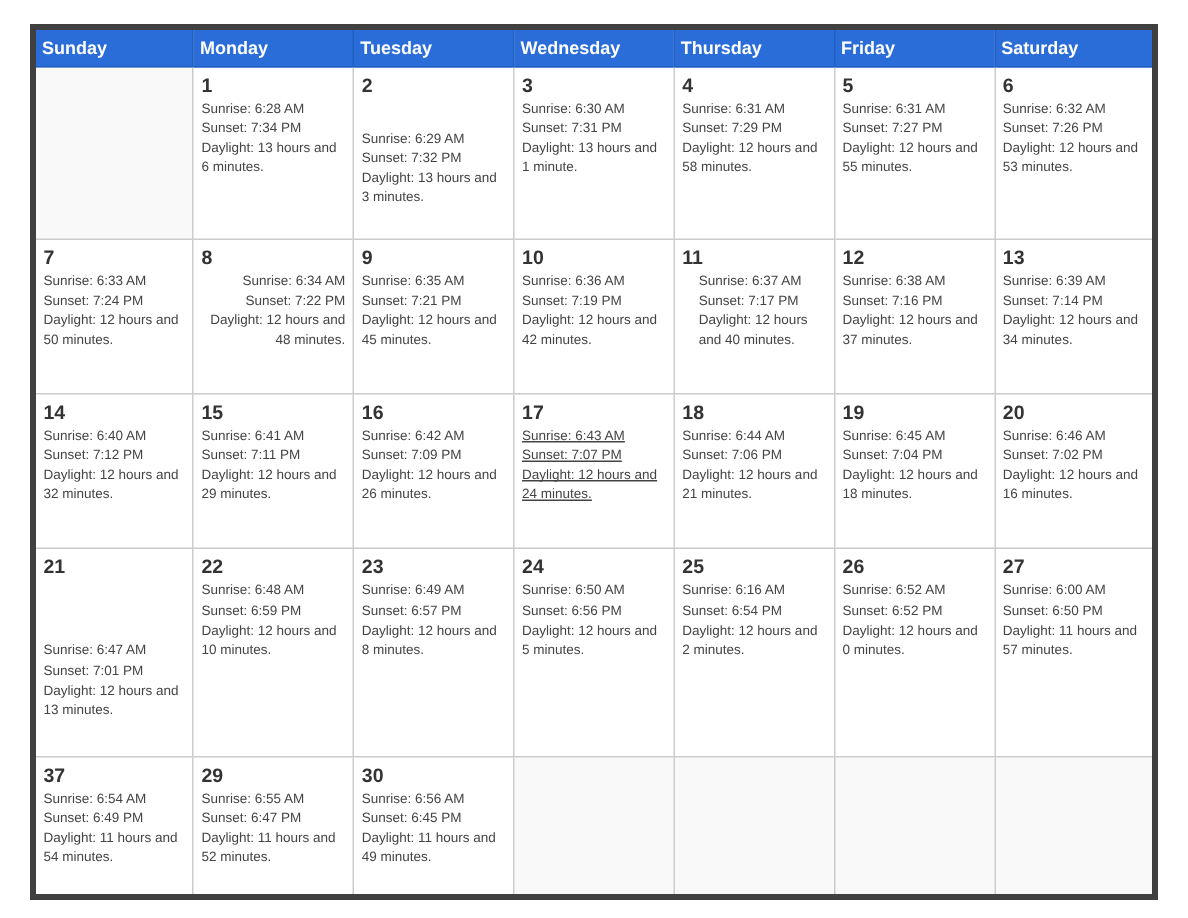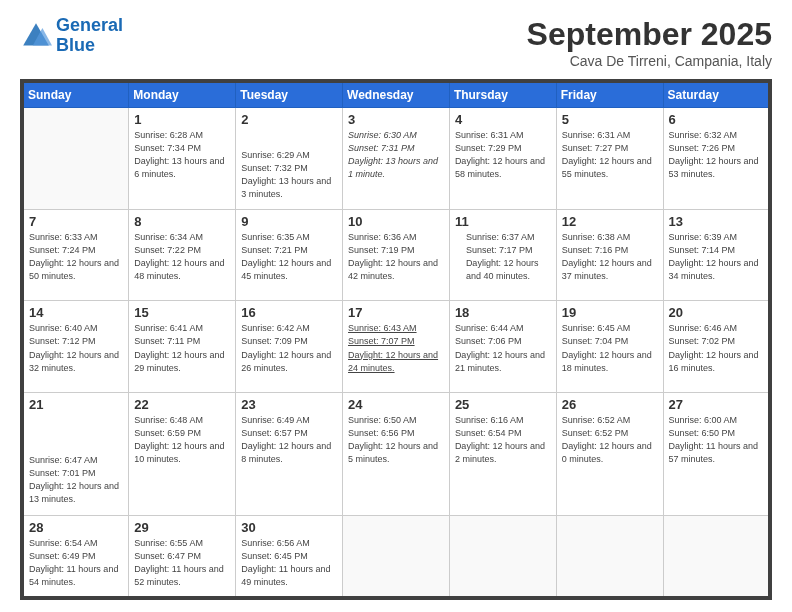"General" div.header { html: <div> <div> <svg> <polygon></polygon> <polygon></polygon> </svg> <div> <div><span>General</span></div> <div><span>Blue</span></div> </div> </div> <div> <div>September 2025</div> <div>Cava De Tirreni, Campania, Italy</div> </div> </div> -> none }
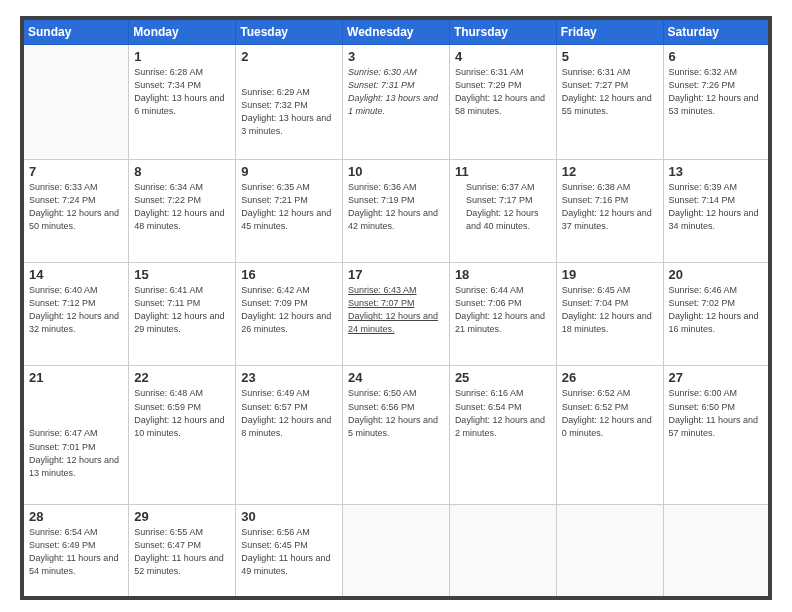"Sunrise: 6:30 AM" div.day-info { font-style: italic -> none }
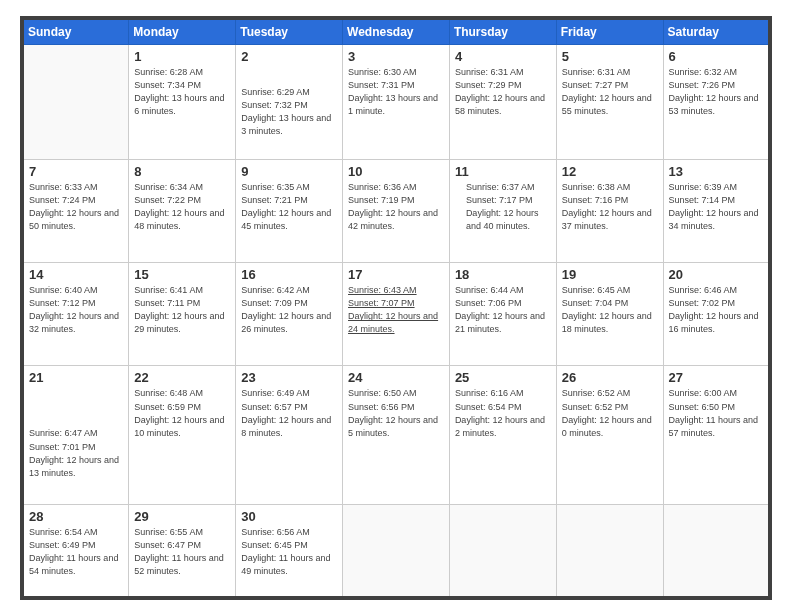"Sunrise: 6:34 AM" div.day-info { text-align: none -> right }
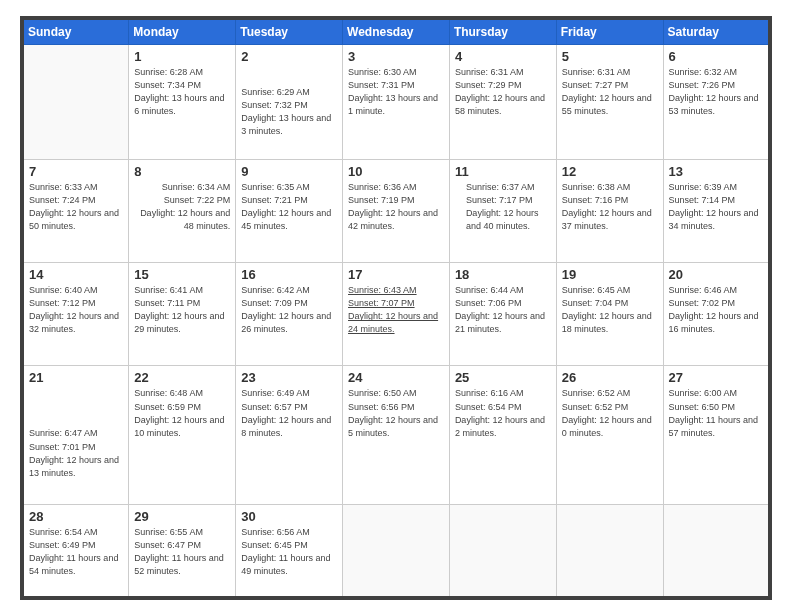"28" span.day-num { text: 28 -> 37 }
